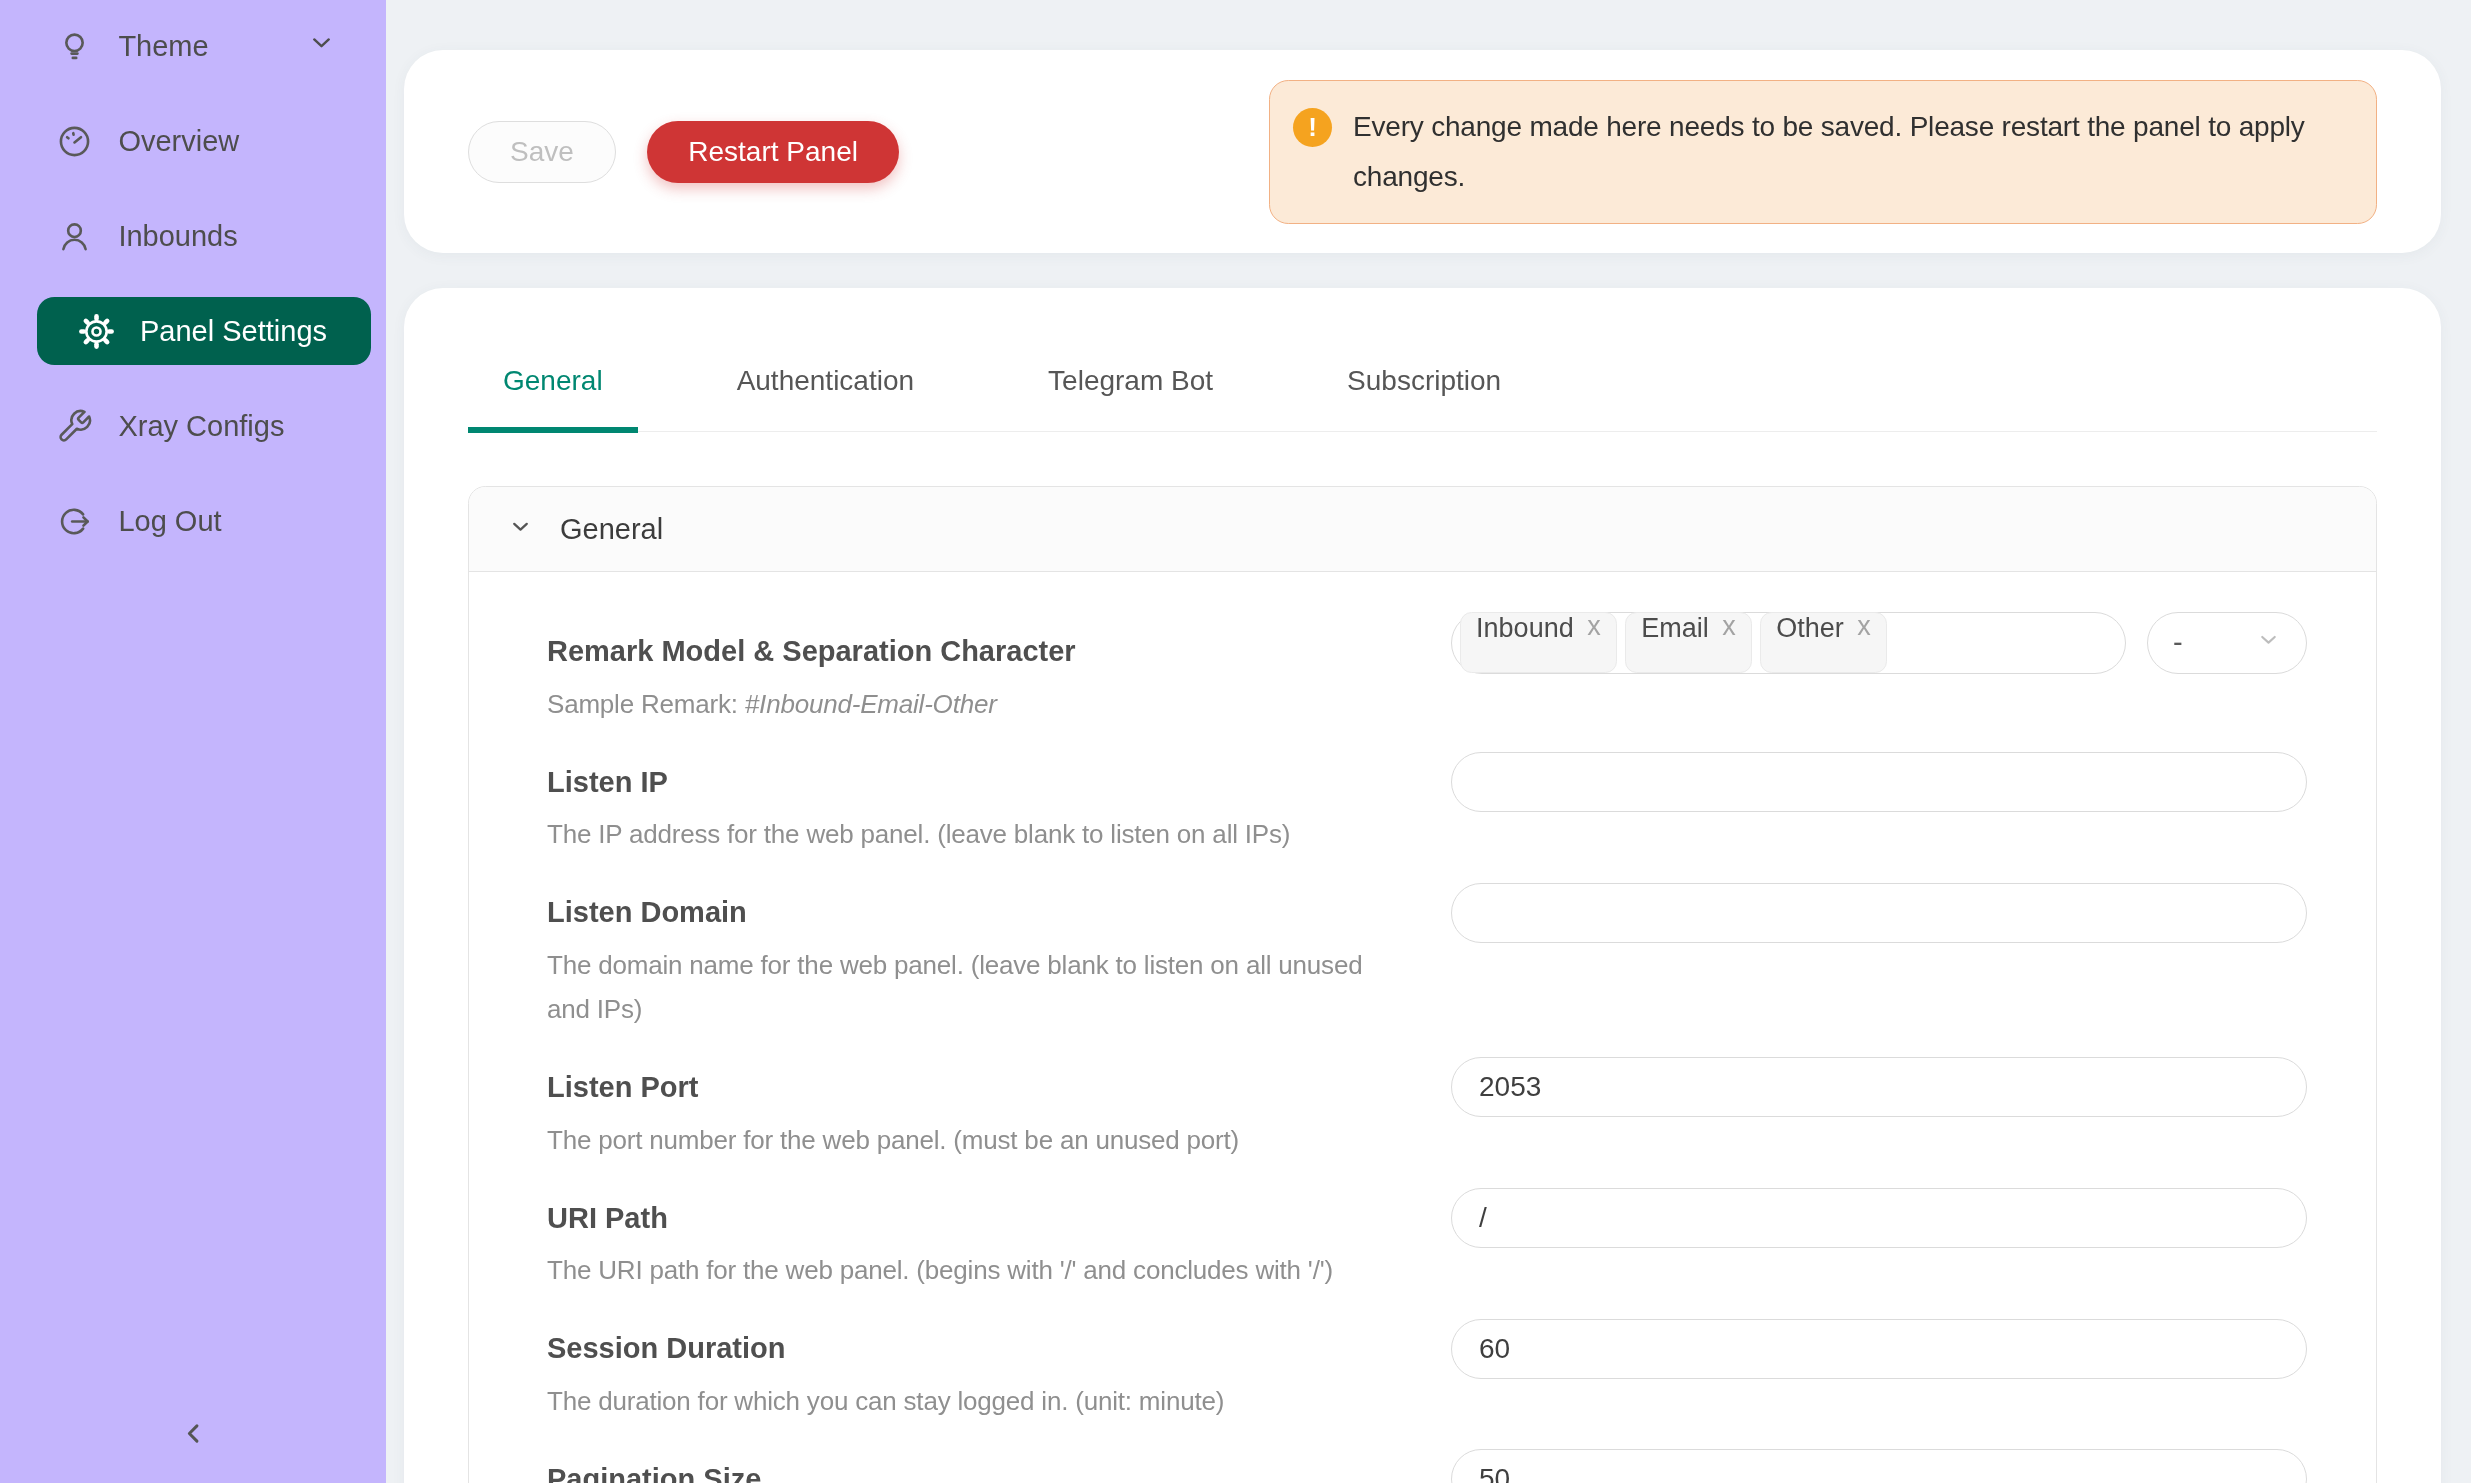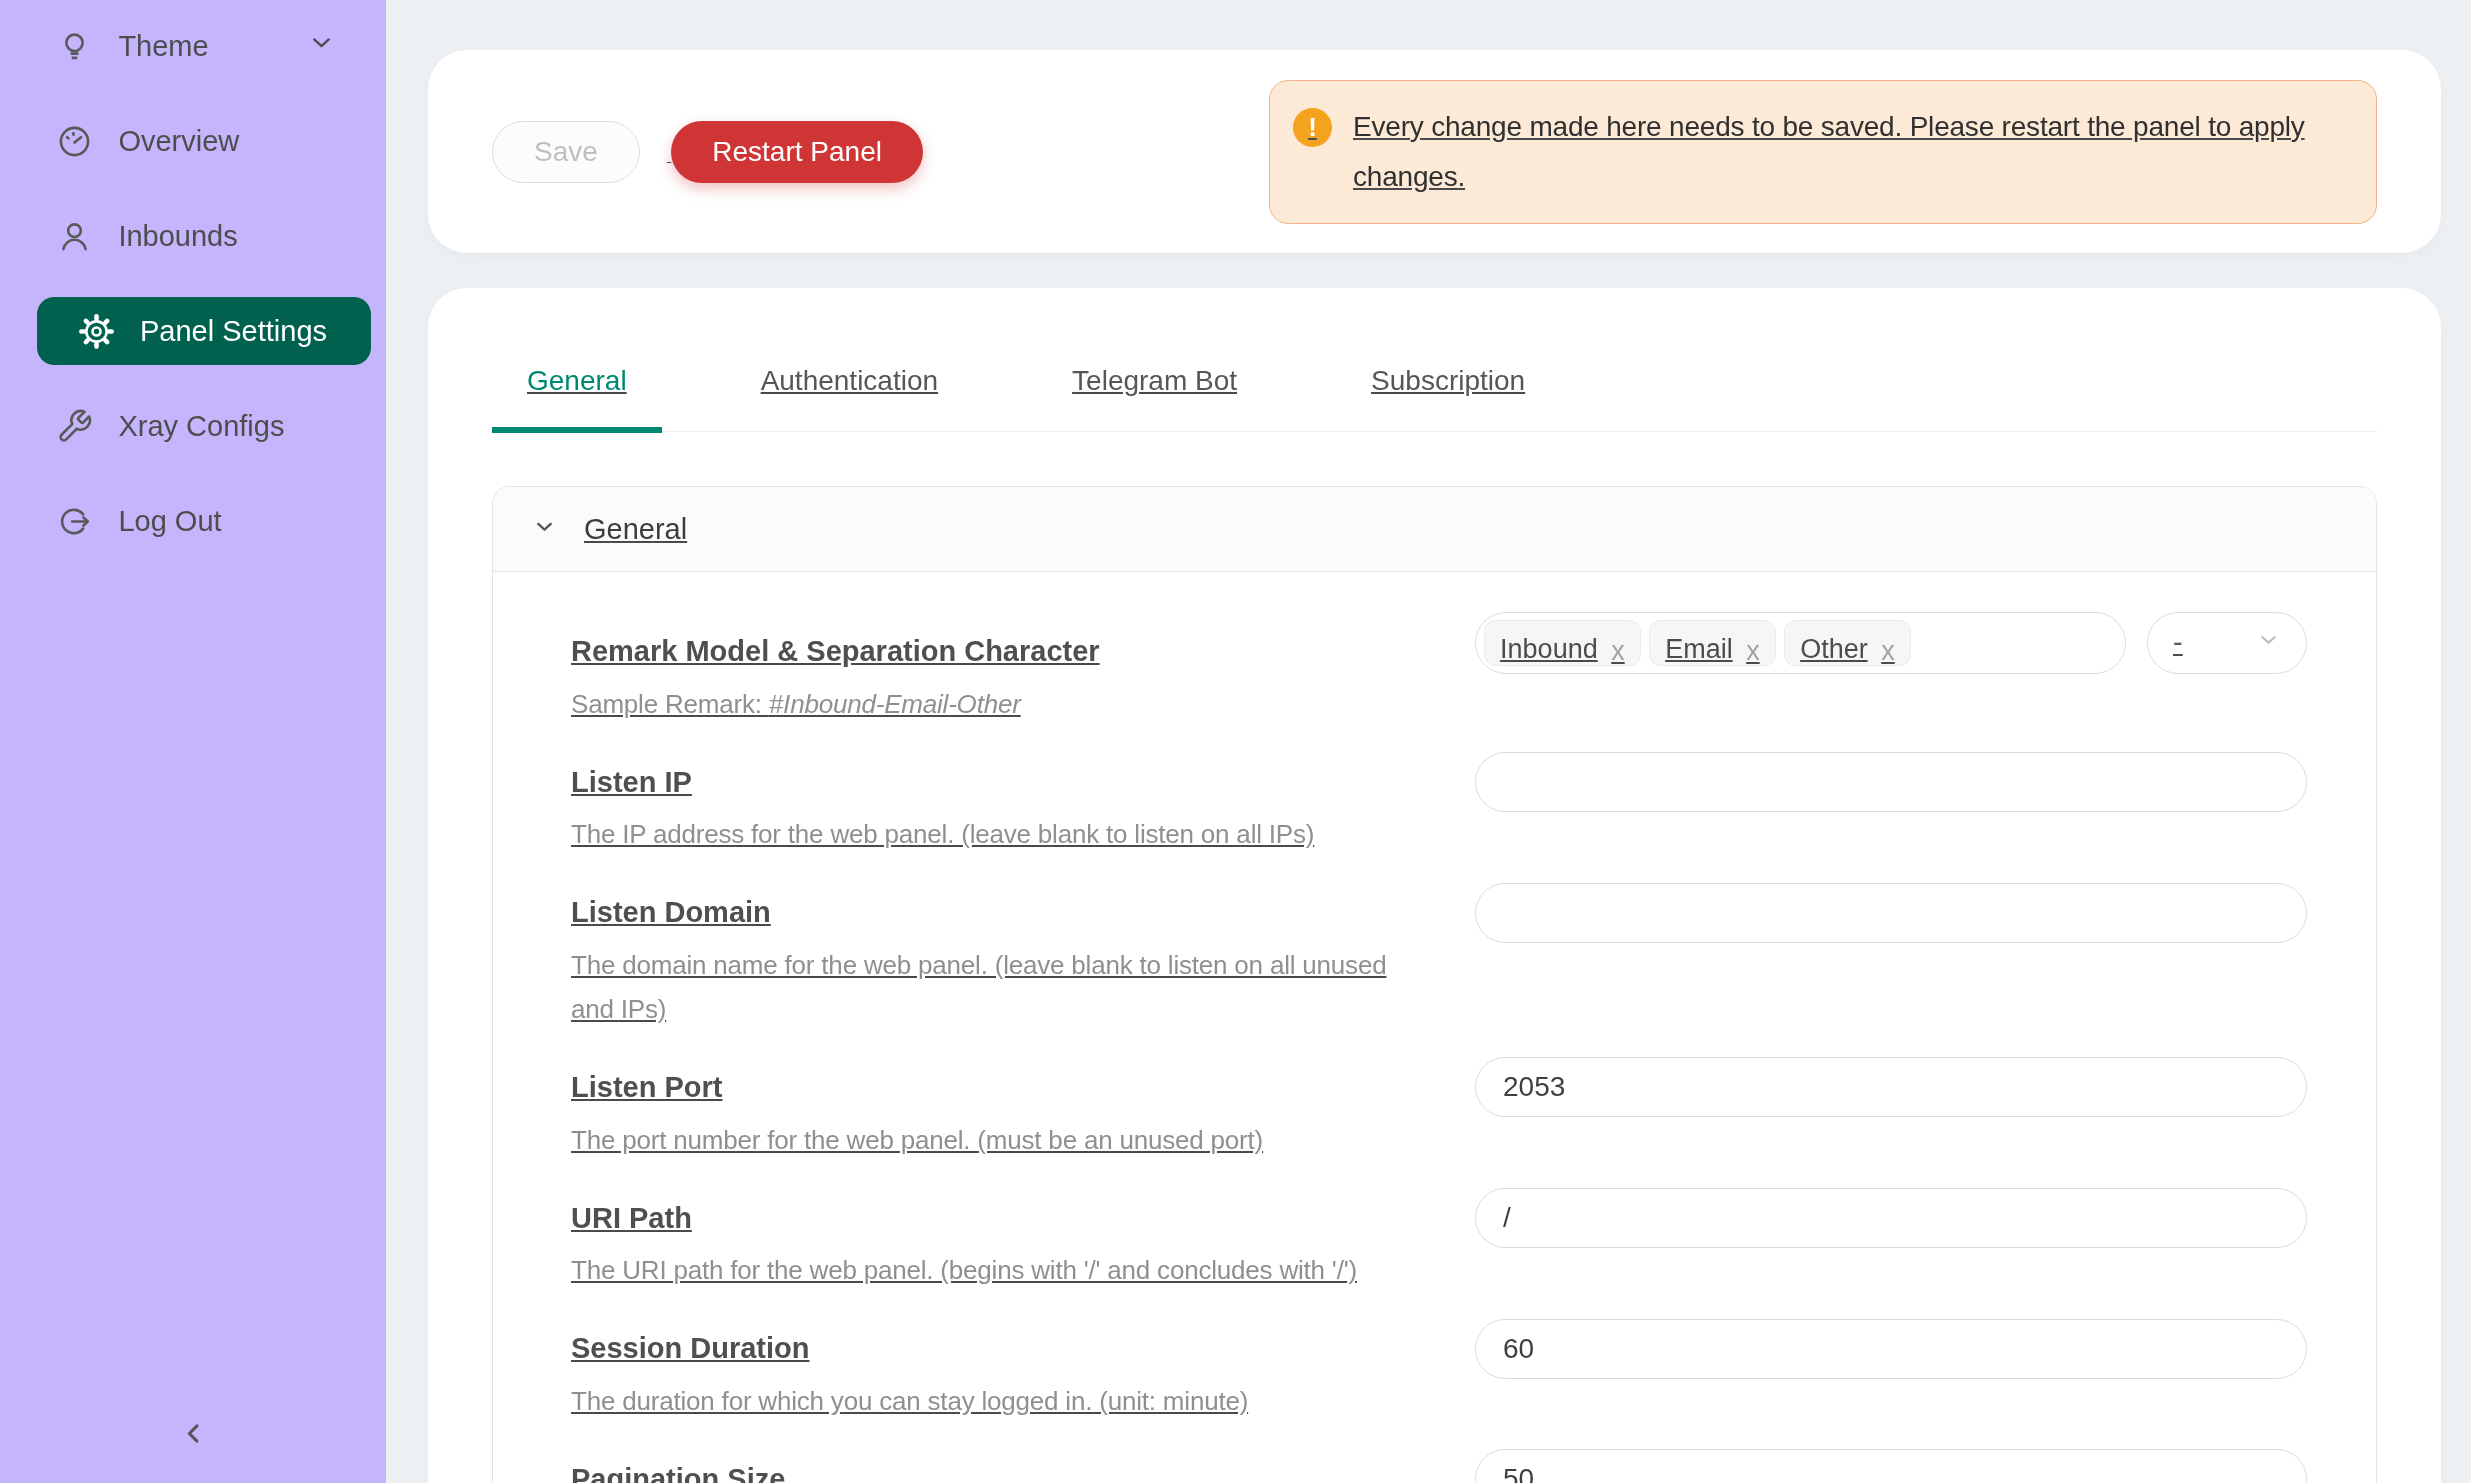"Save Restart Panel" .main { padding: 50px 31px 0 42px -> 50px 31px 0 18px; text-decoration: underline -> none }
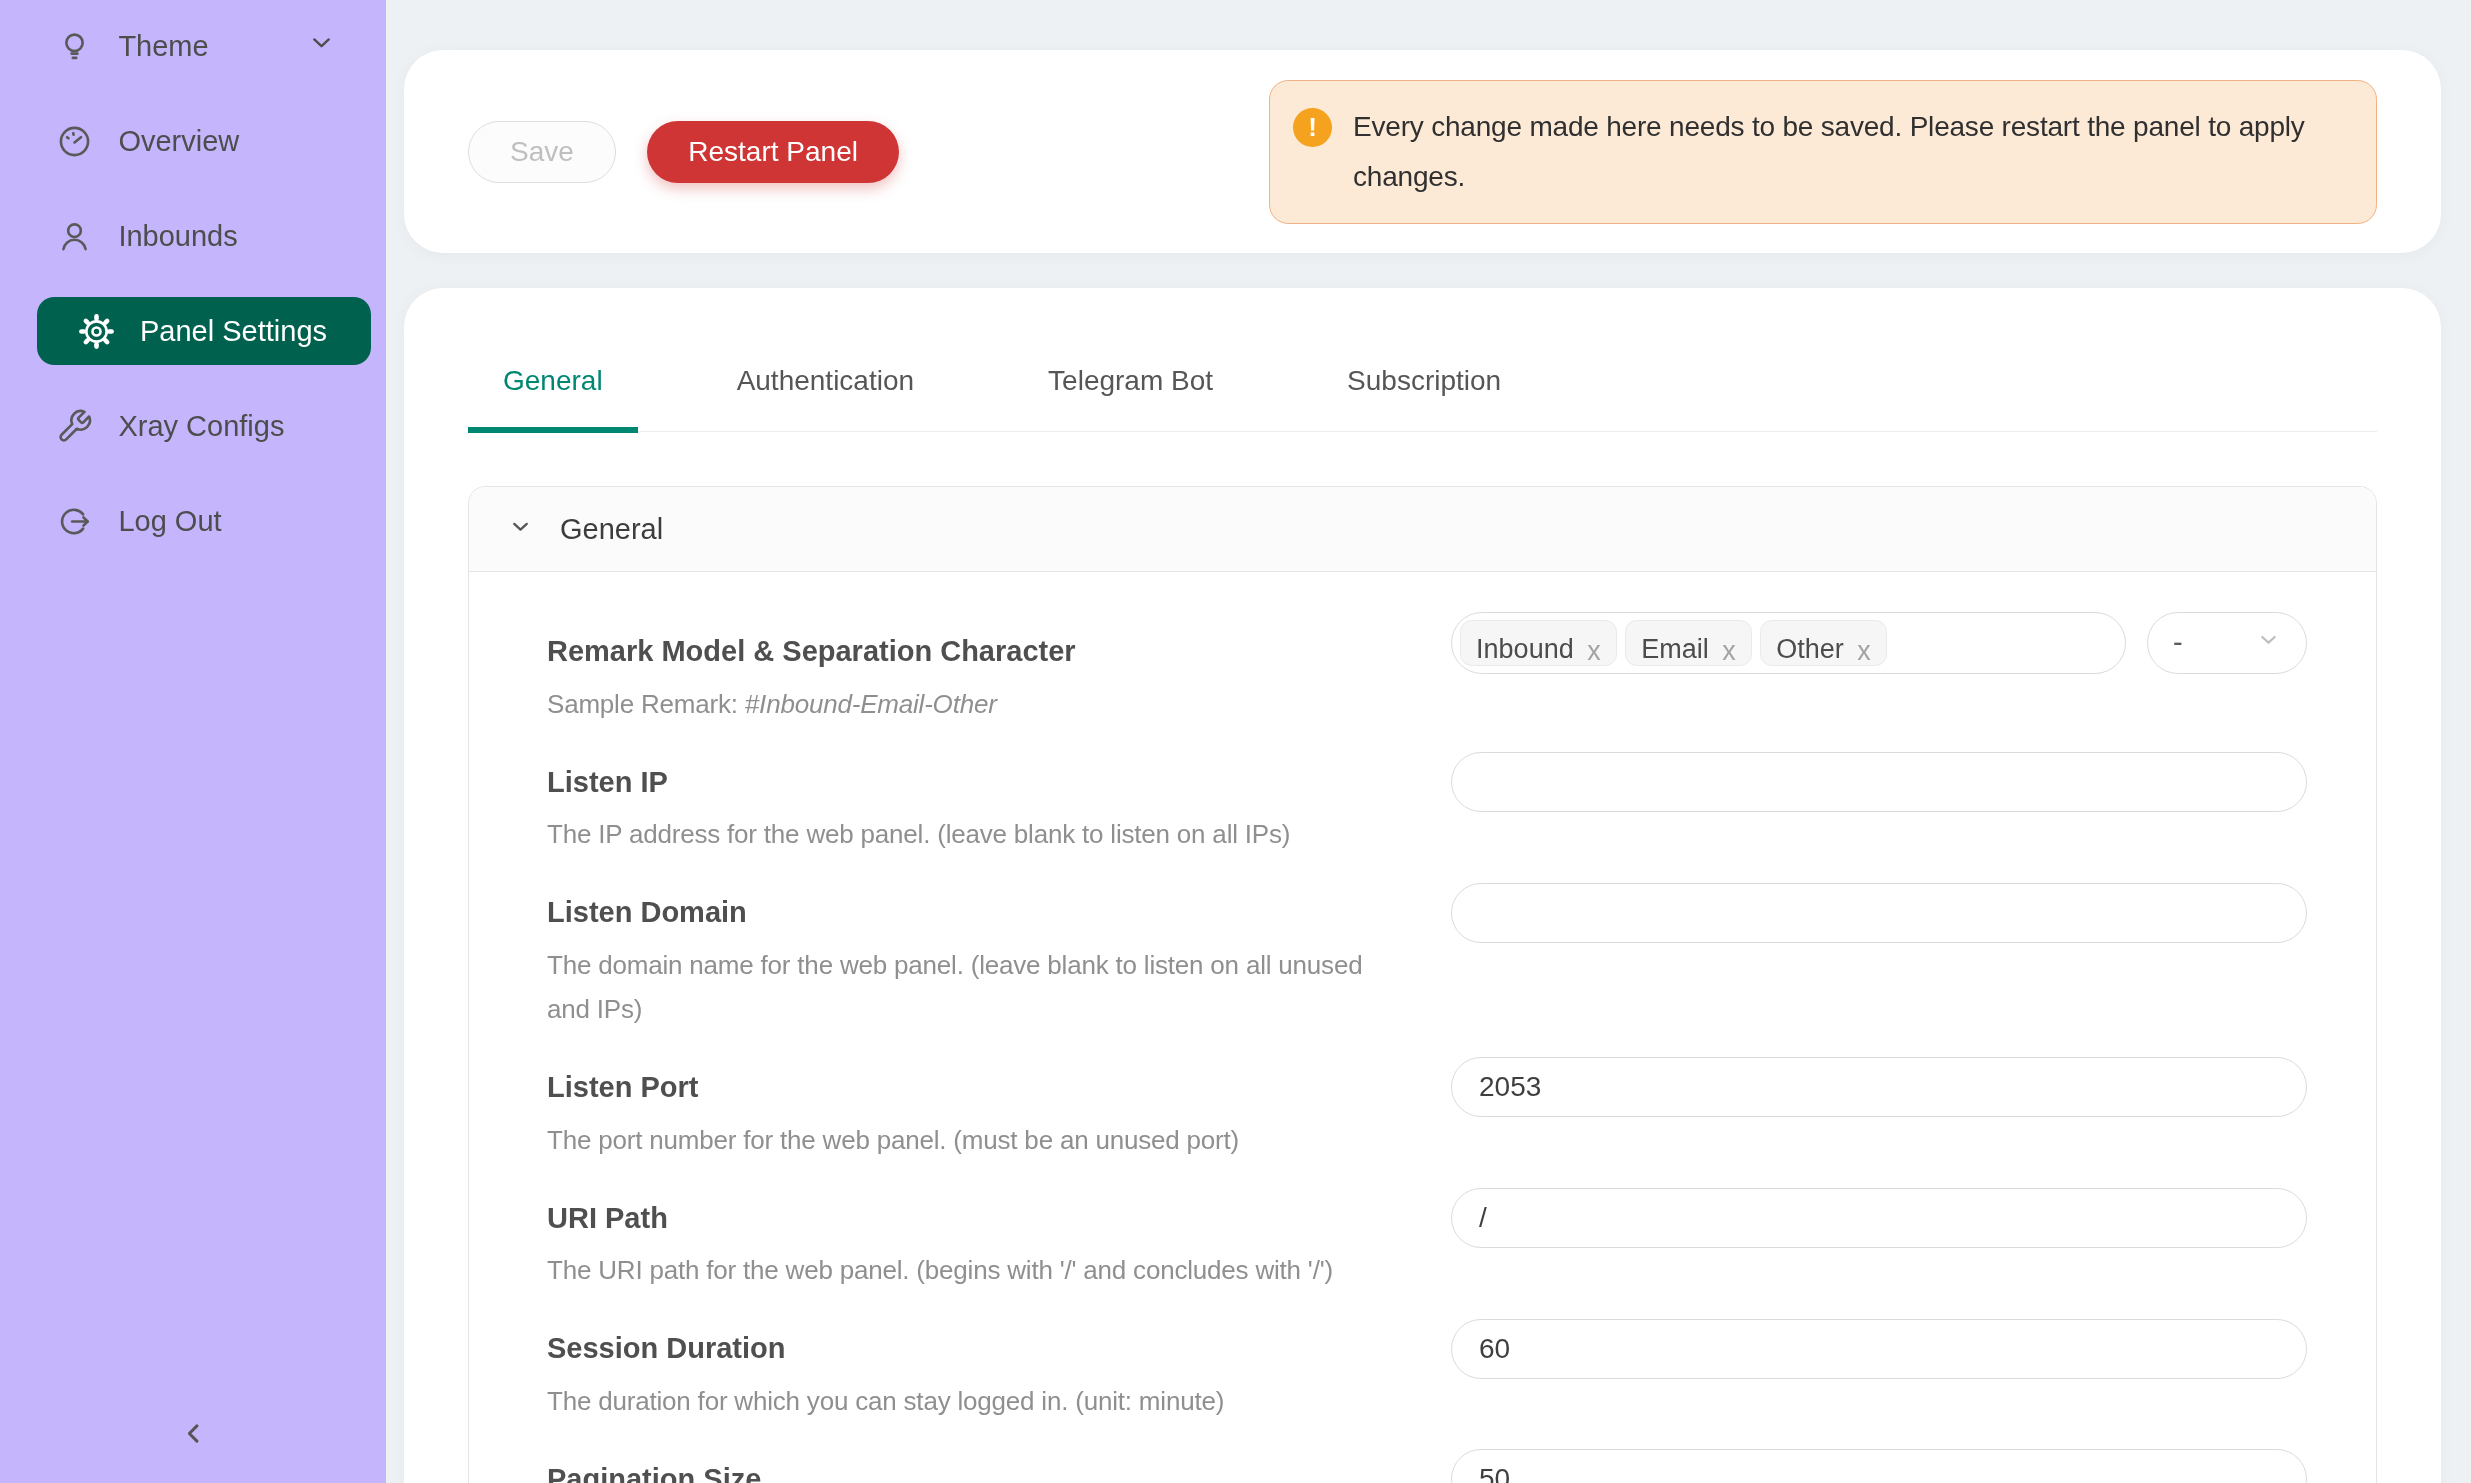"Inbound" .chip { align-items: flex-end -> flex-start; height: 46px -> 61px }
